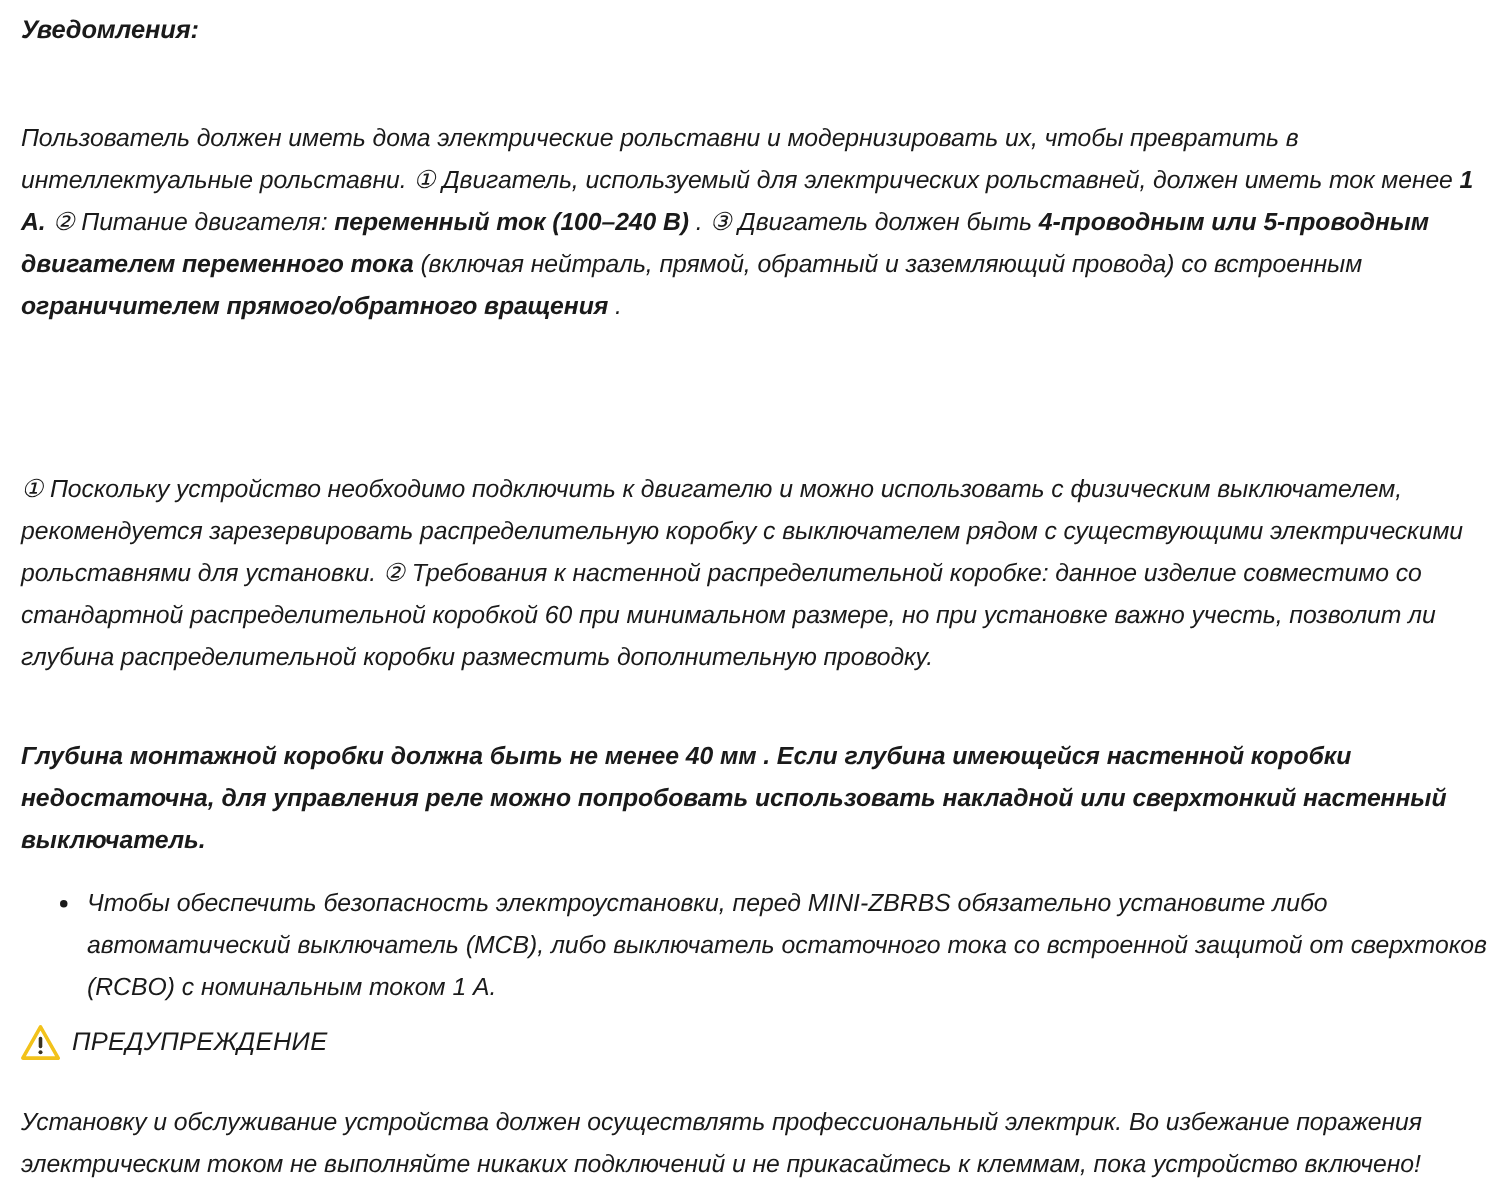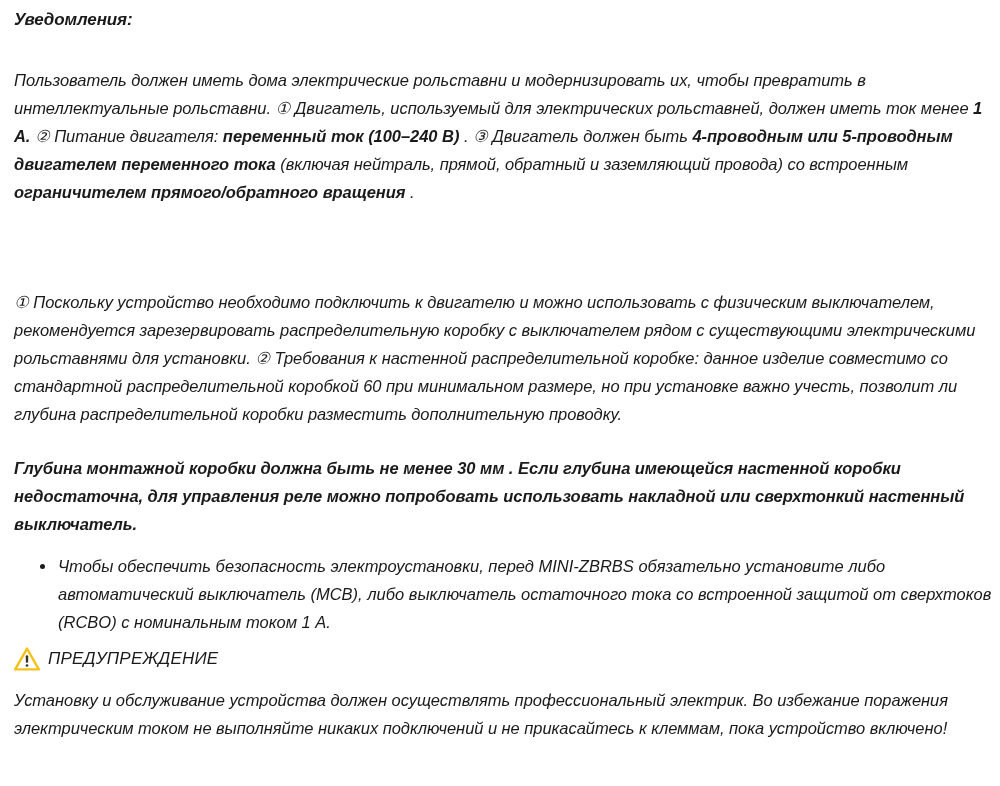"Пользователь должен иметь дома" .para { margin: 0 4px 0 8px -> 12px 4px 0 8px }
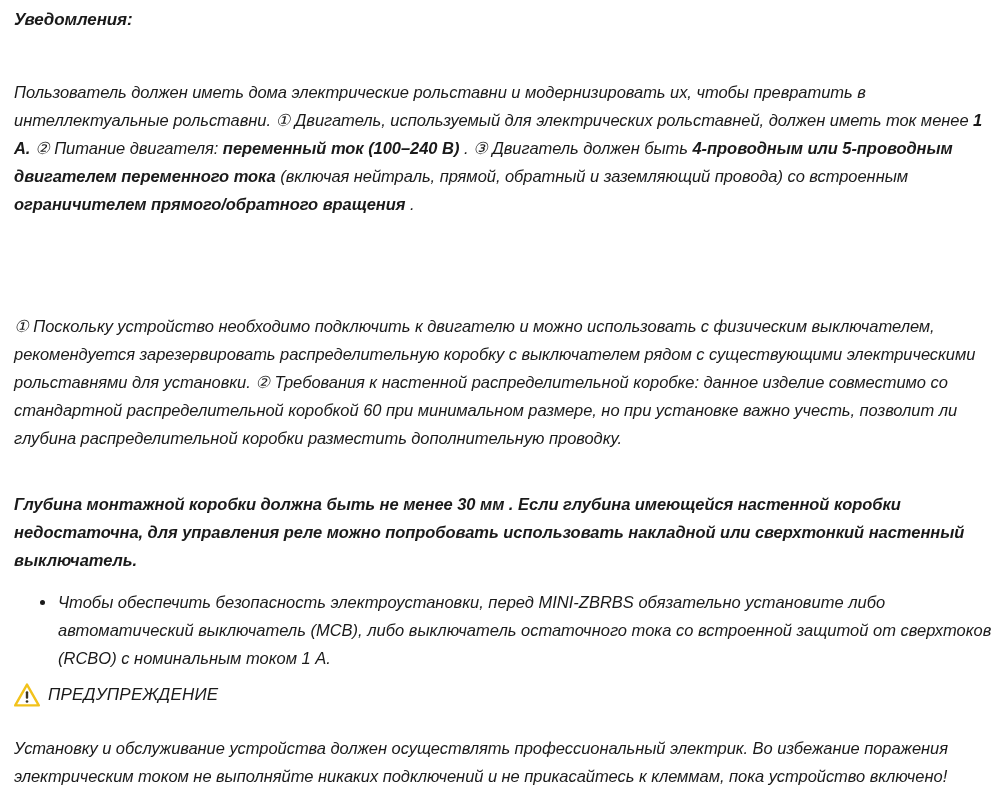"Глубина монтажной коробки должна быть" p.para { text: 30 -> 40 }
